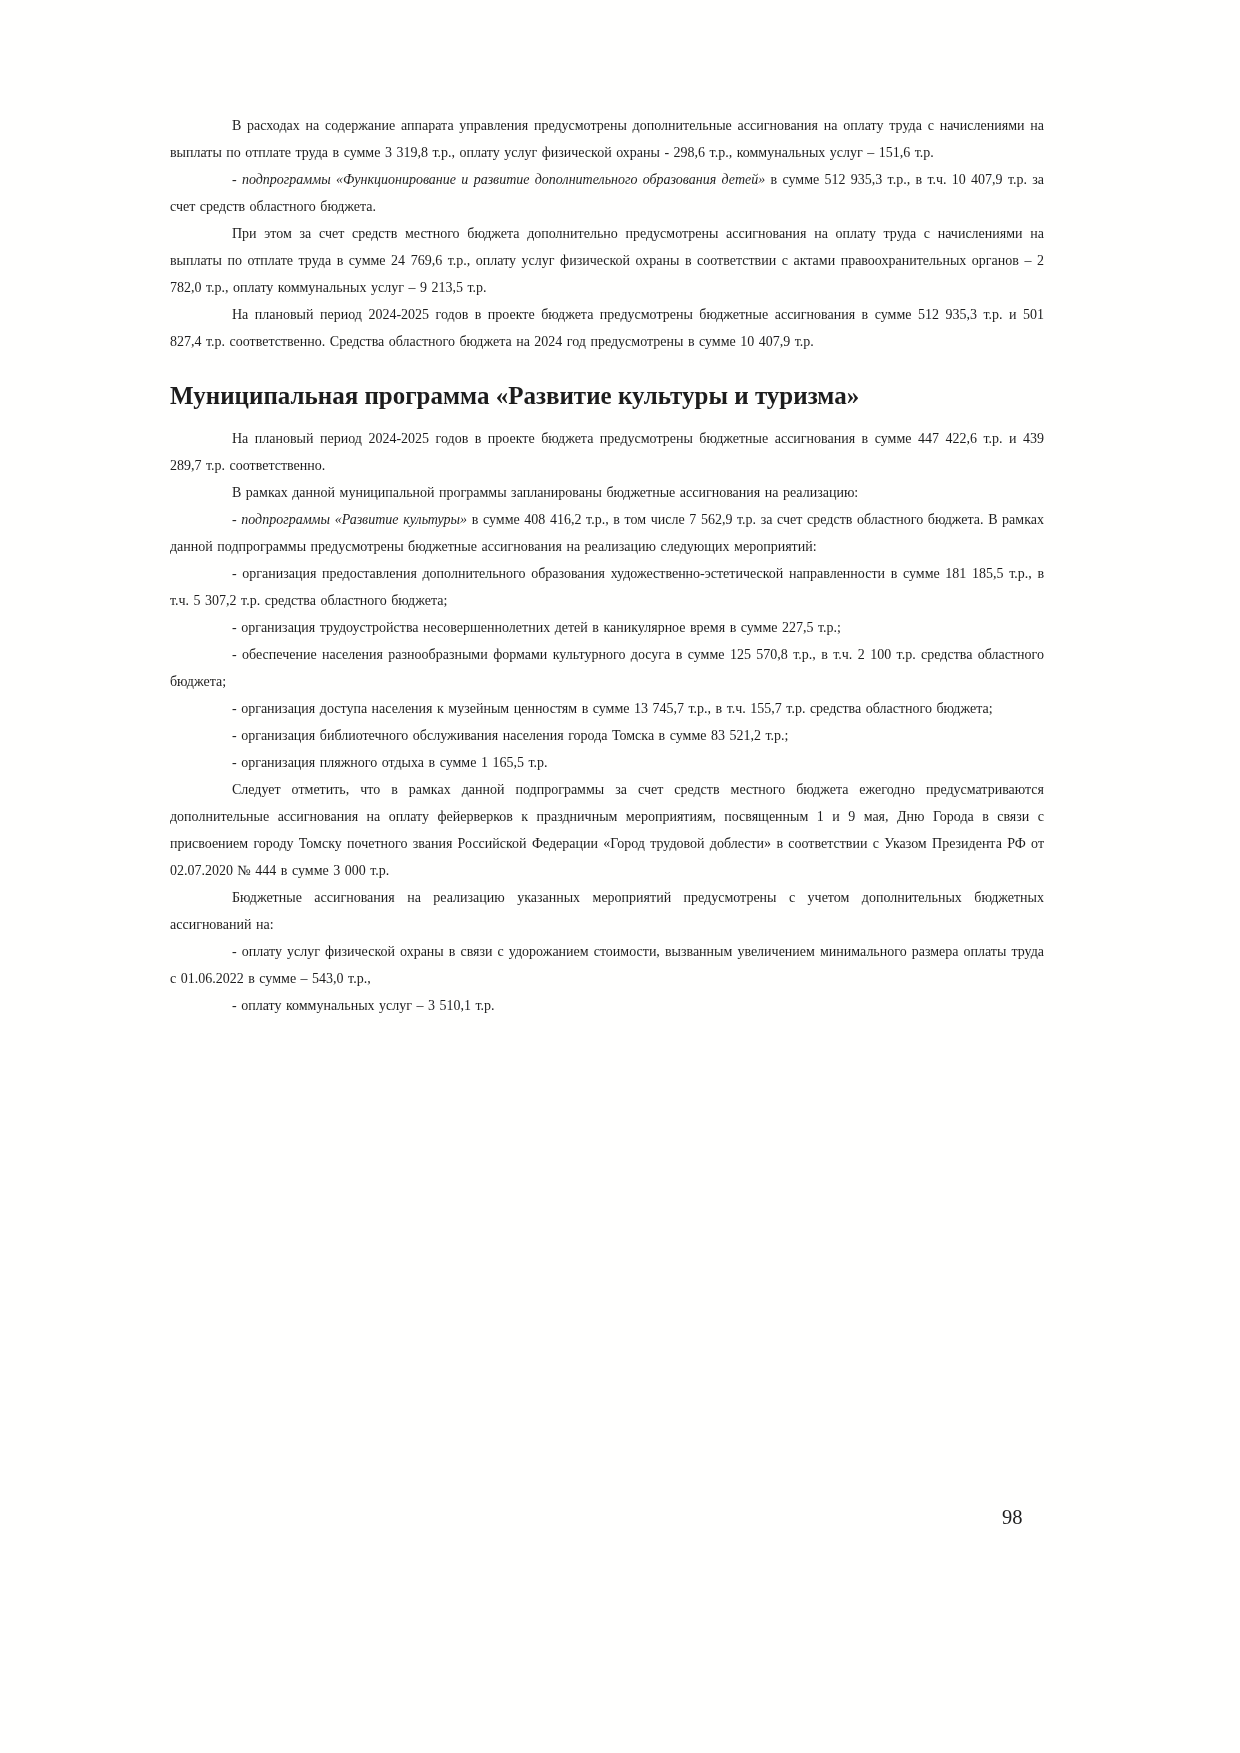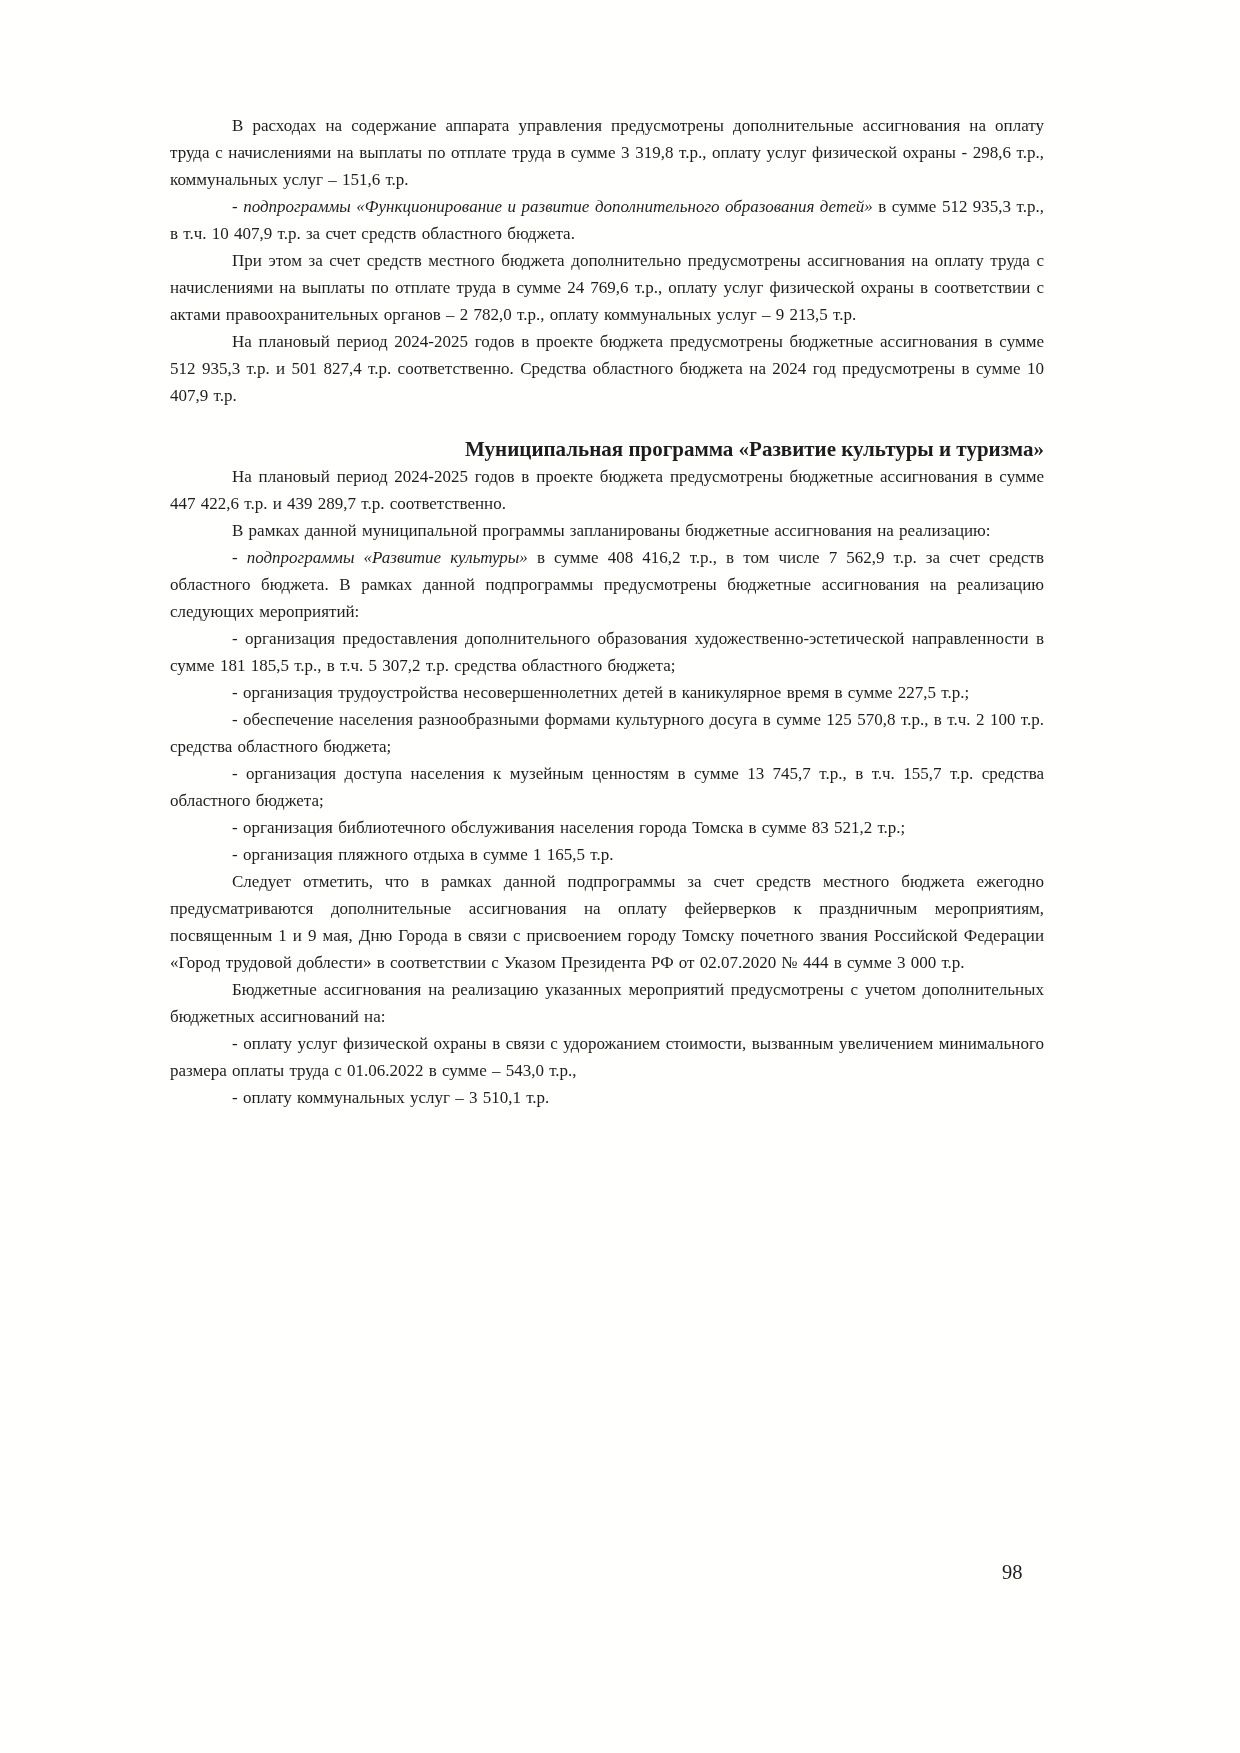"В расходах на содержание аппарата" .para { font-size: 17px -> 14px }
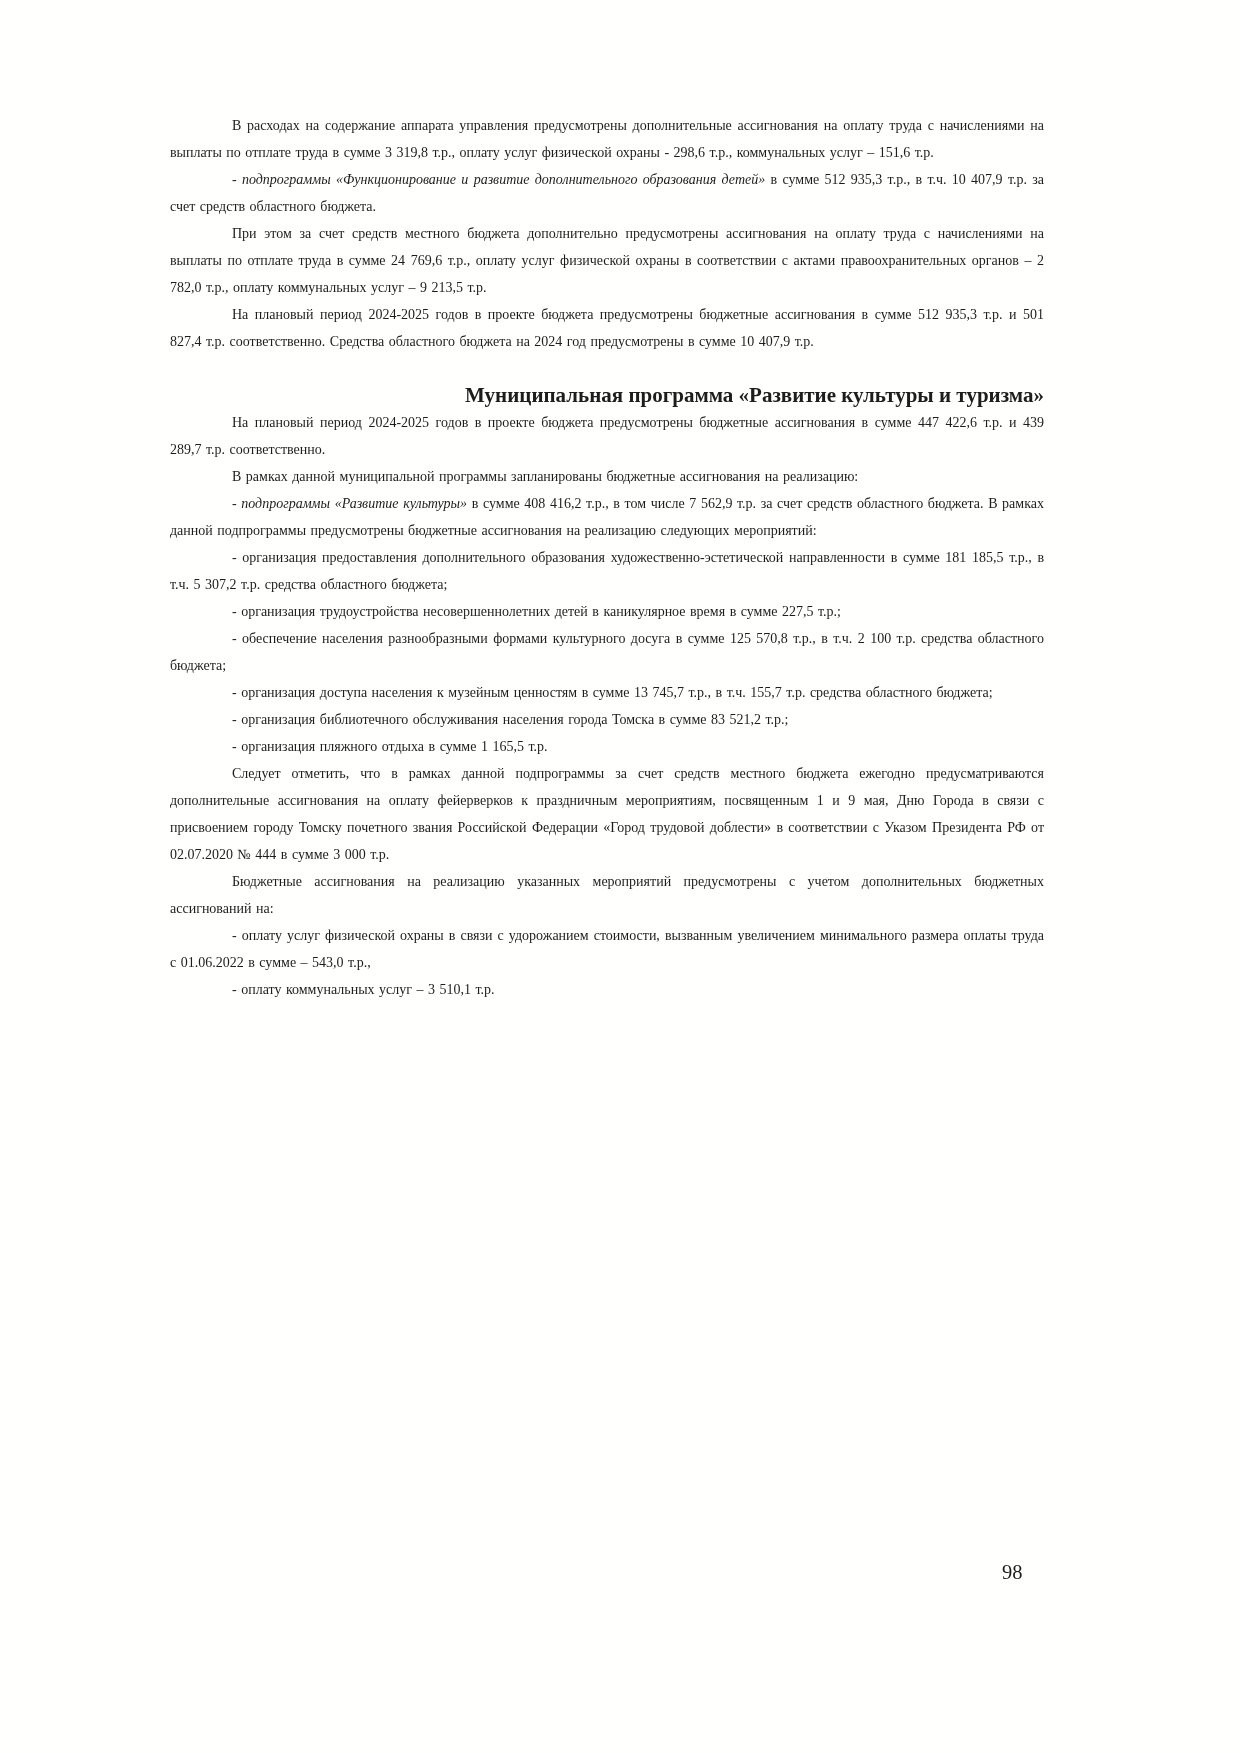"Муниципальная программа «Развитие" .heading { font-size: 21px -> 25px; margin: 27px 0 0 0 -> 27px 0 16px 0; text-align: right -> left }
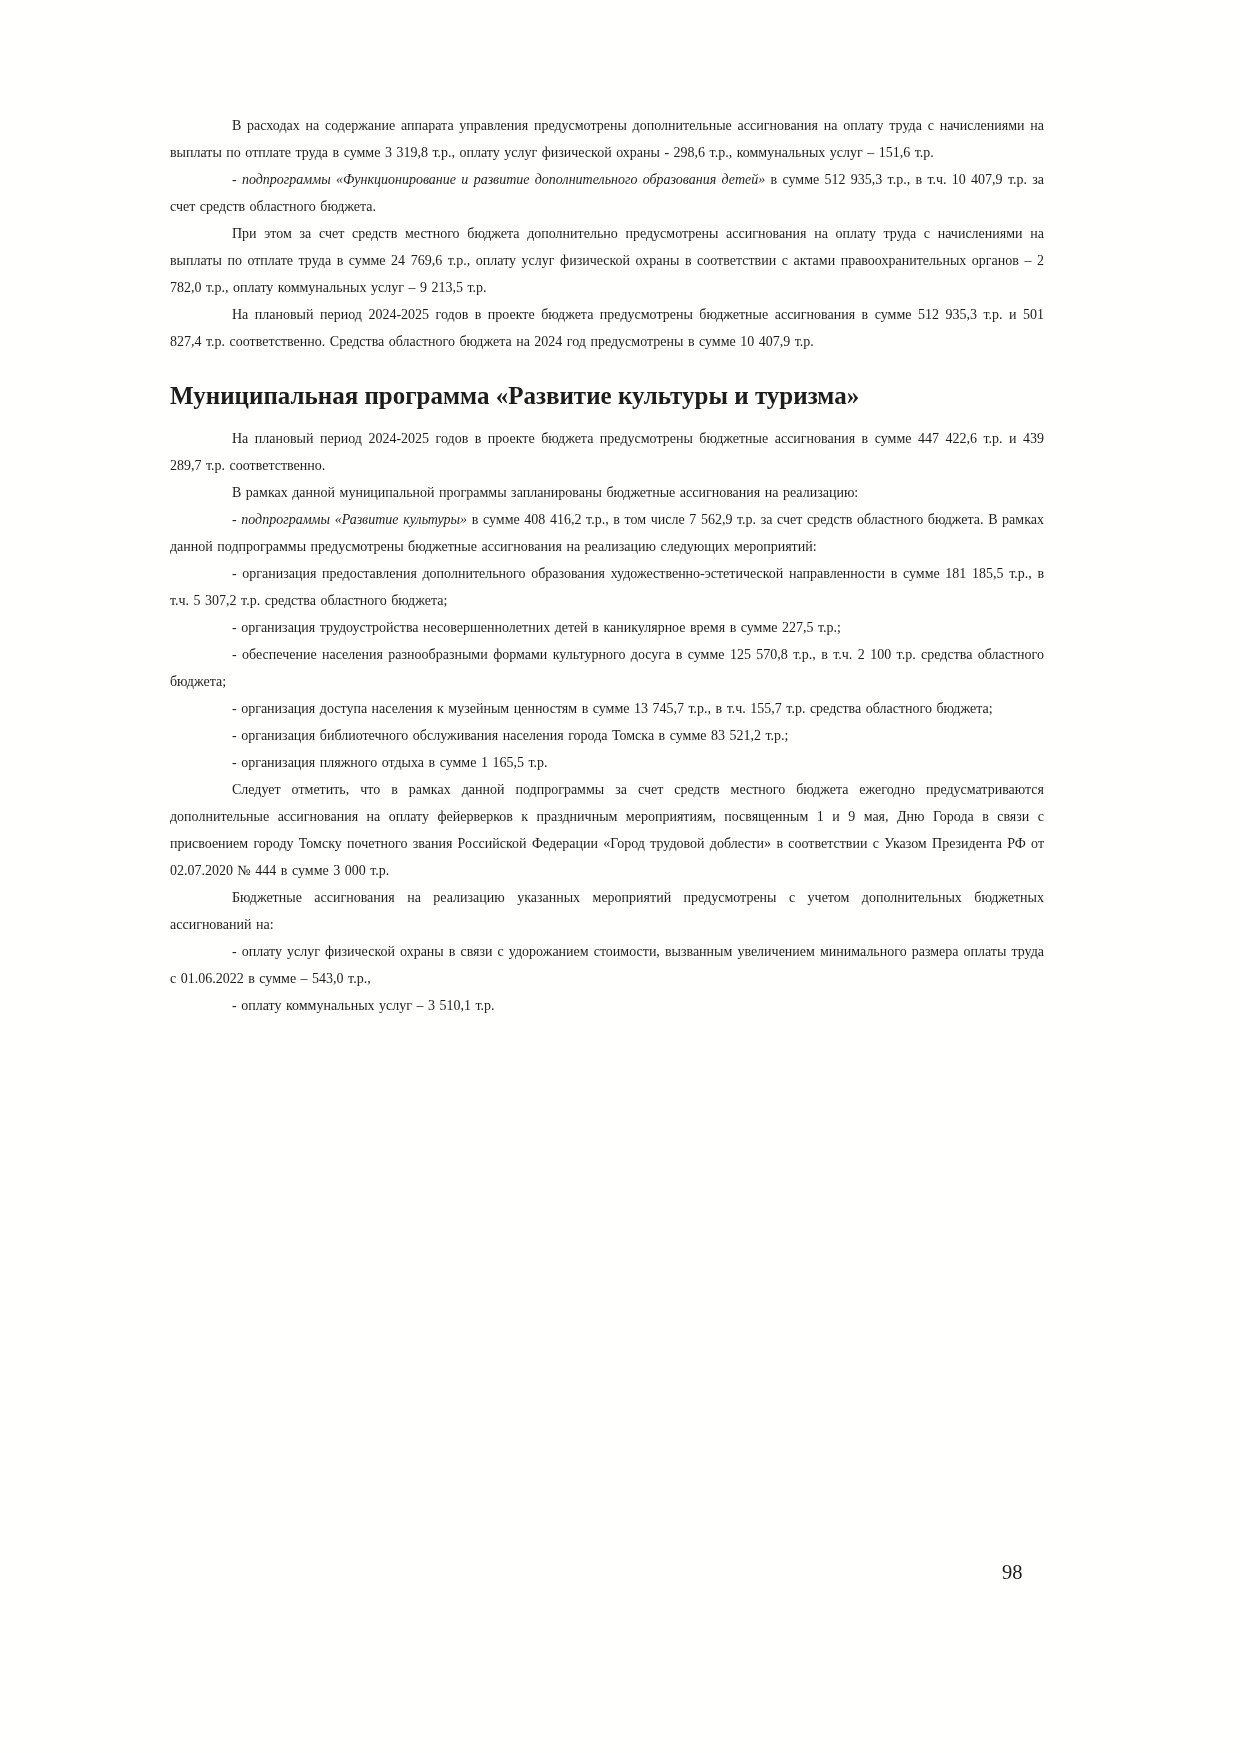"98" .page-number { top: 1561px -> 1506px }
